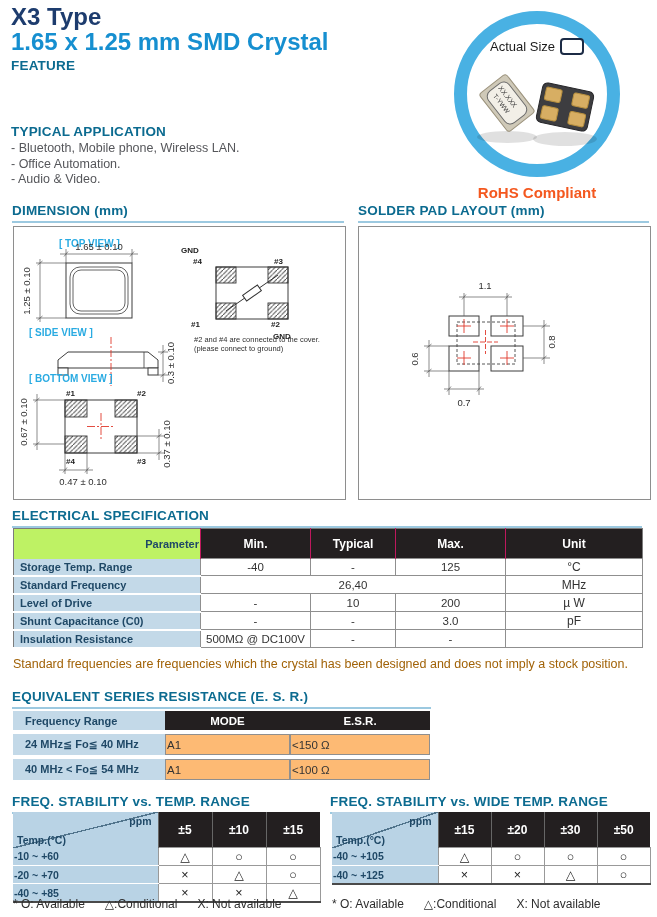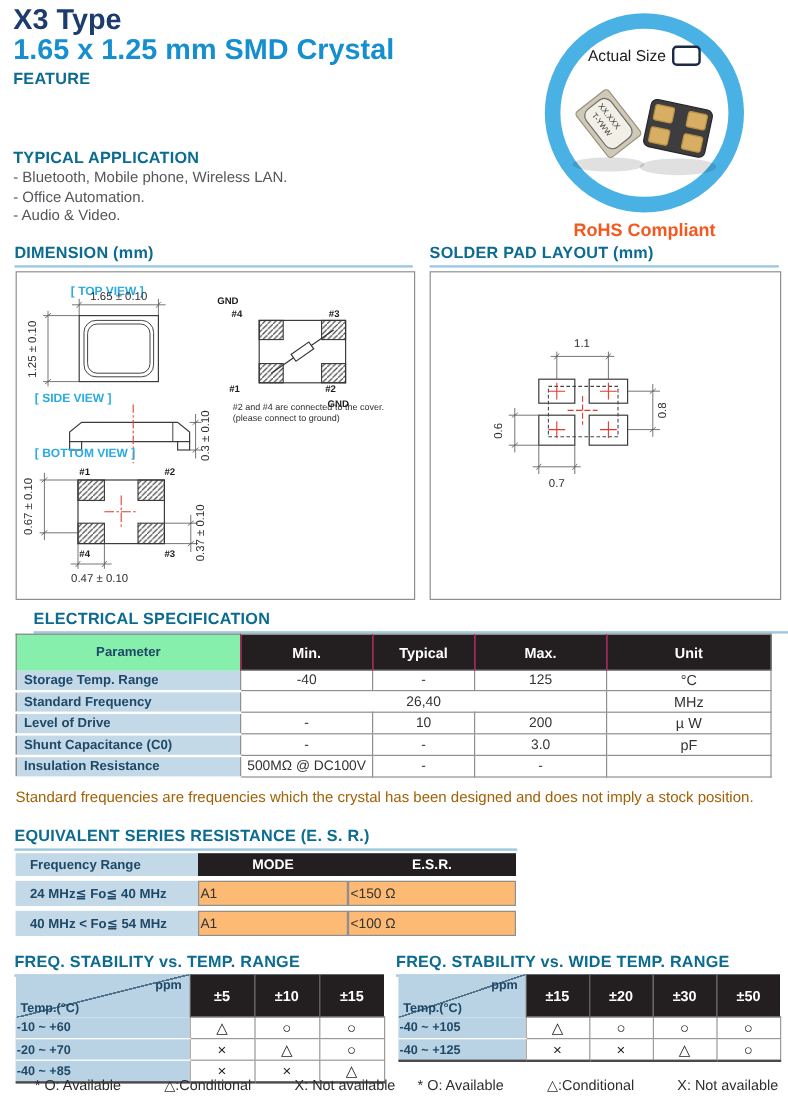"ELECTRICAL SPECIFICATION" div.abs { margin-left: 16px -> none }
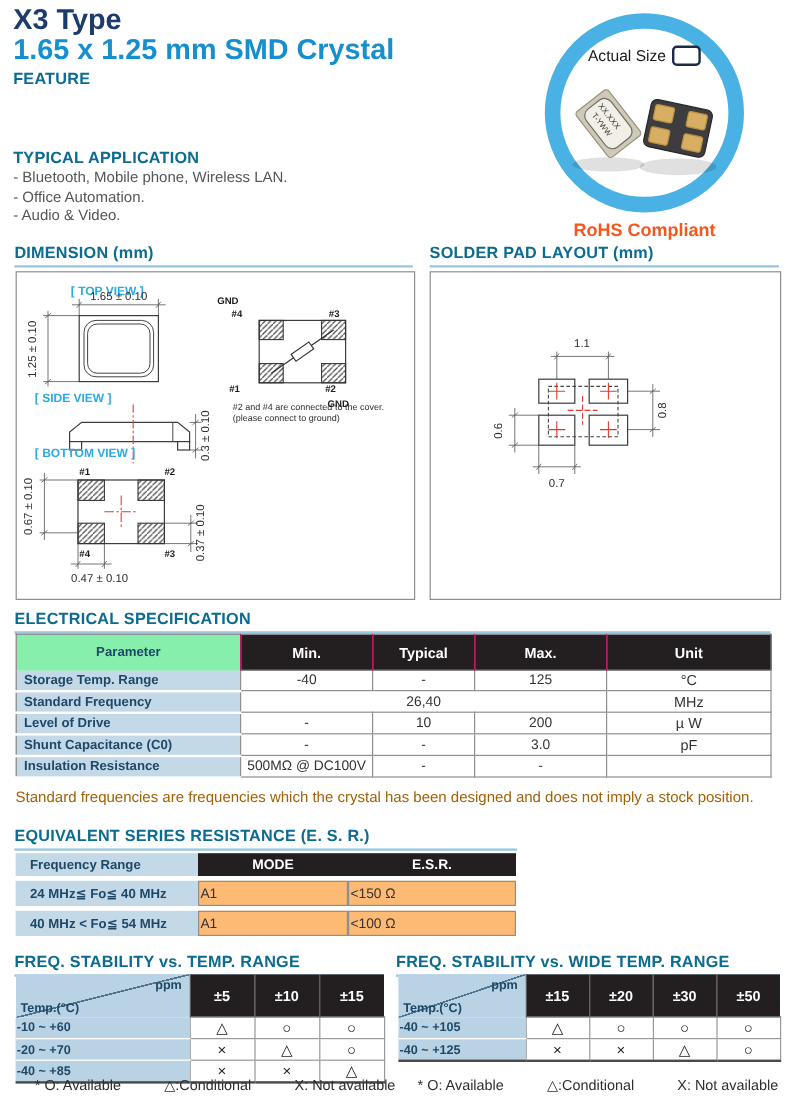"Parameter" .spec th.ph { background: #86efac -> #bef264; text-align: none -> right }
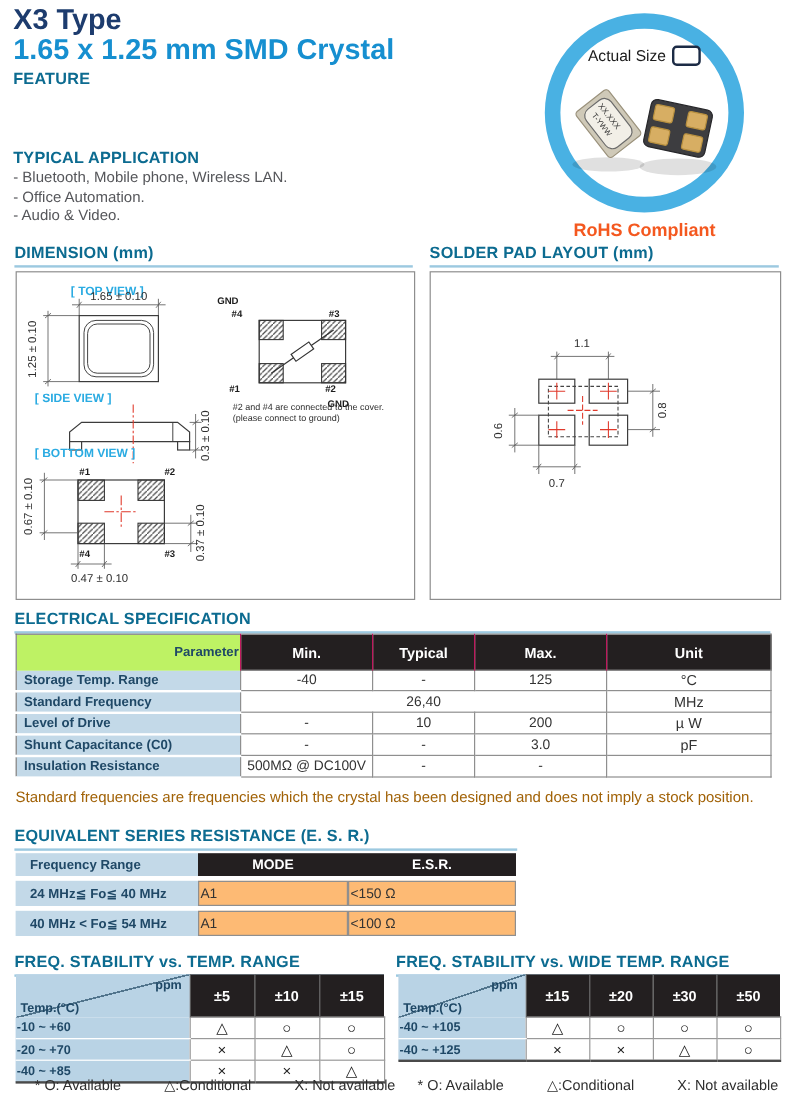"* O: Available" .legend span { margin-left: 16px -> none }
